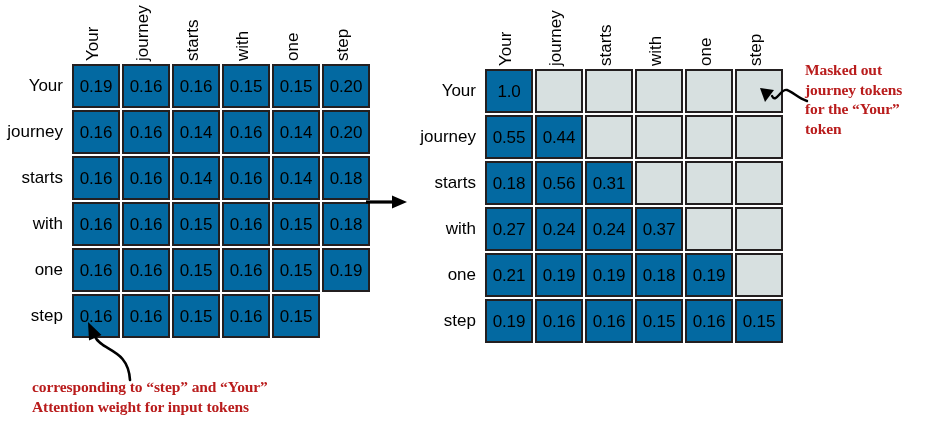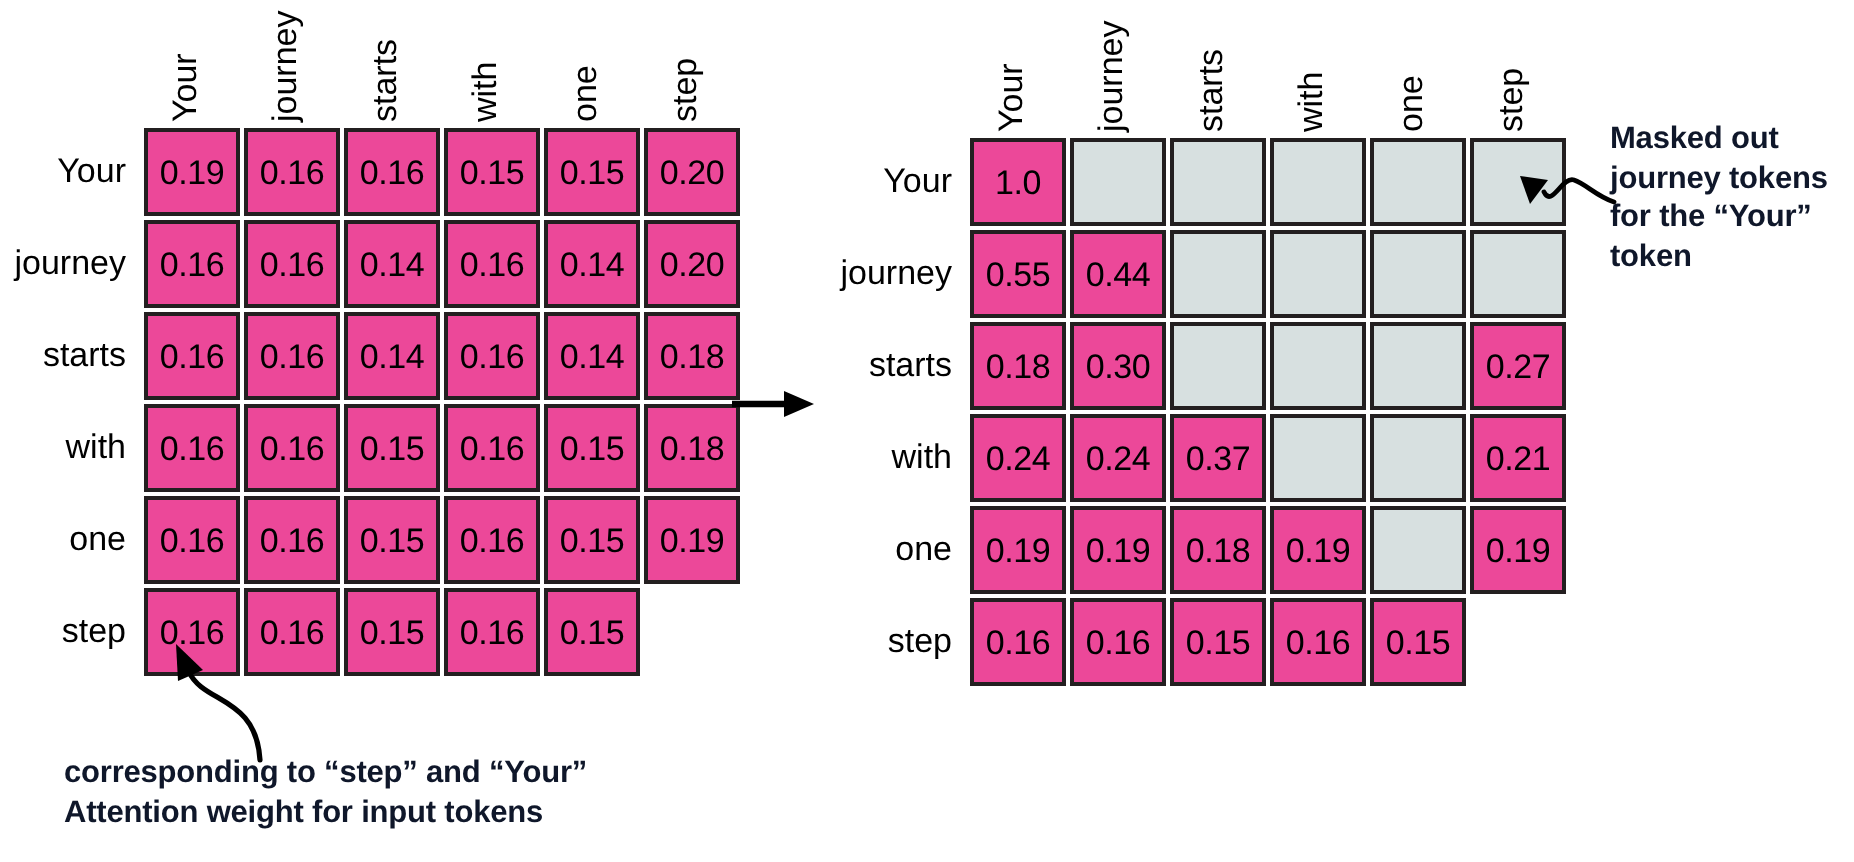"Masked out" .callout { color: #0f172a -> #b91c1c; font-family: none -> Liberation Serif, serif }
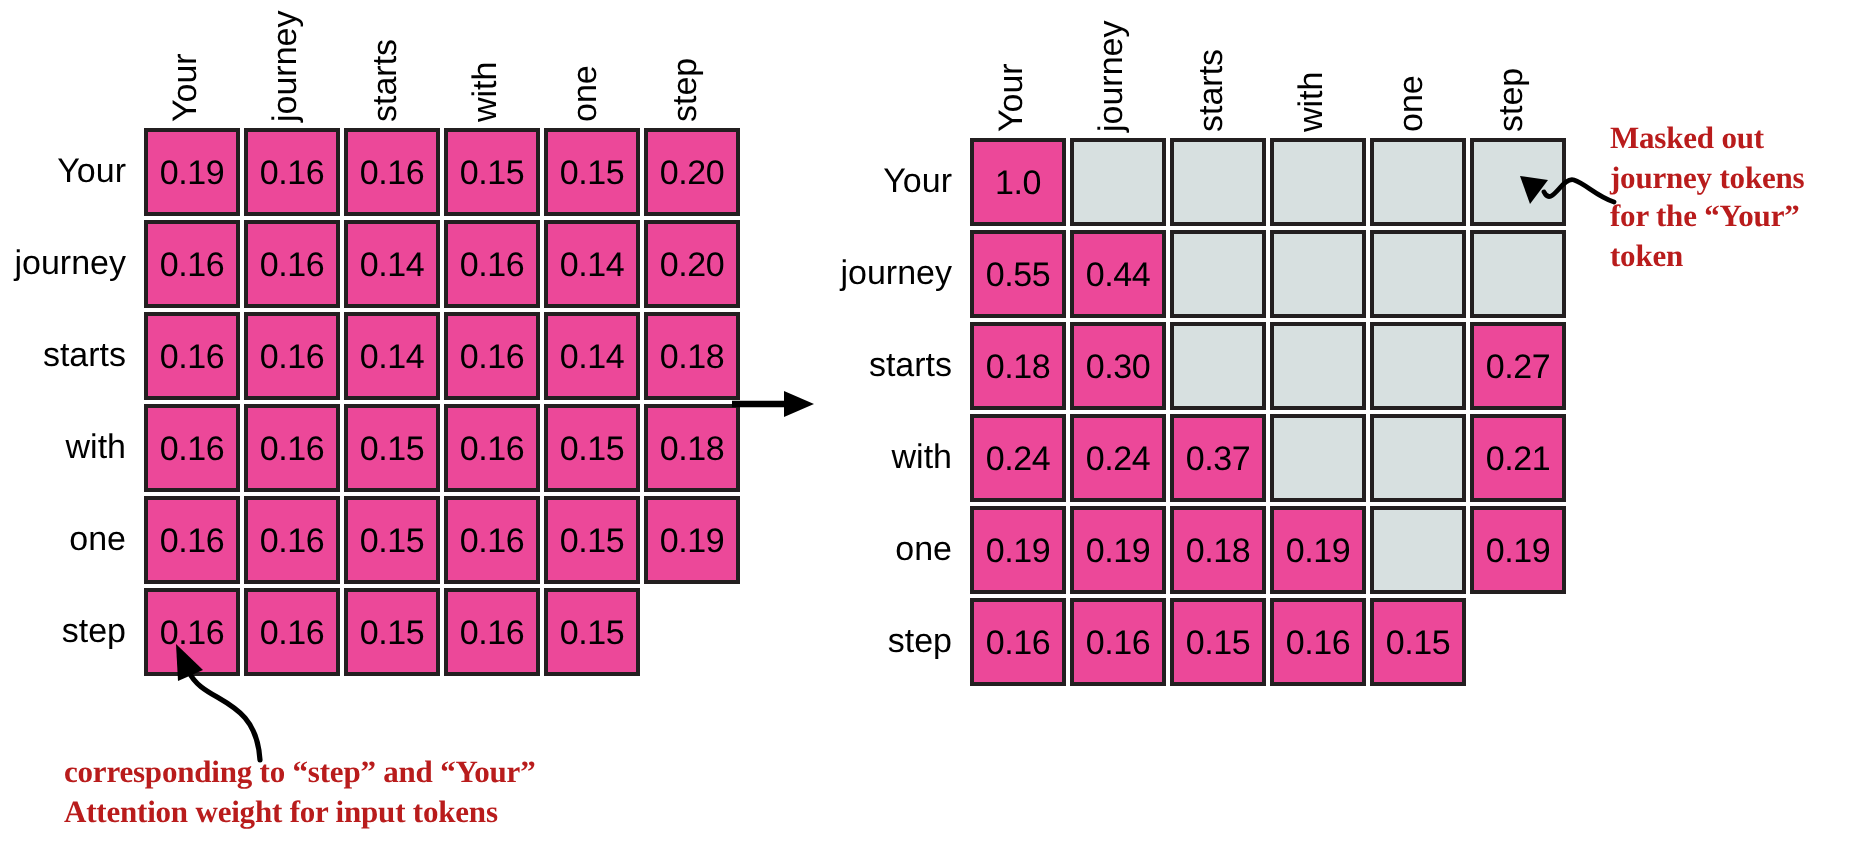"0.19" .cell.filled { background: #ec4899 -> #0369a1 }
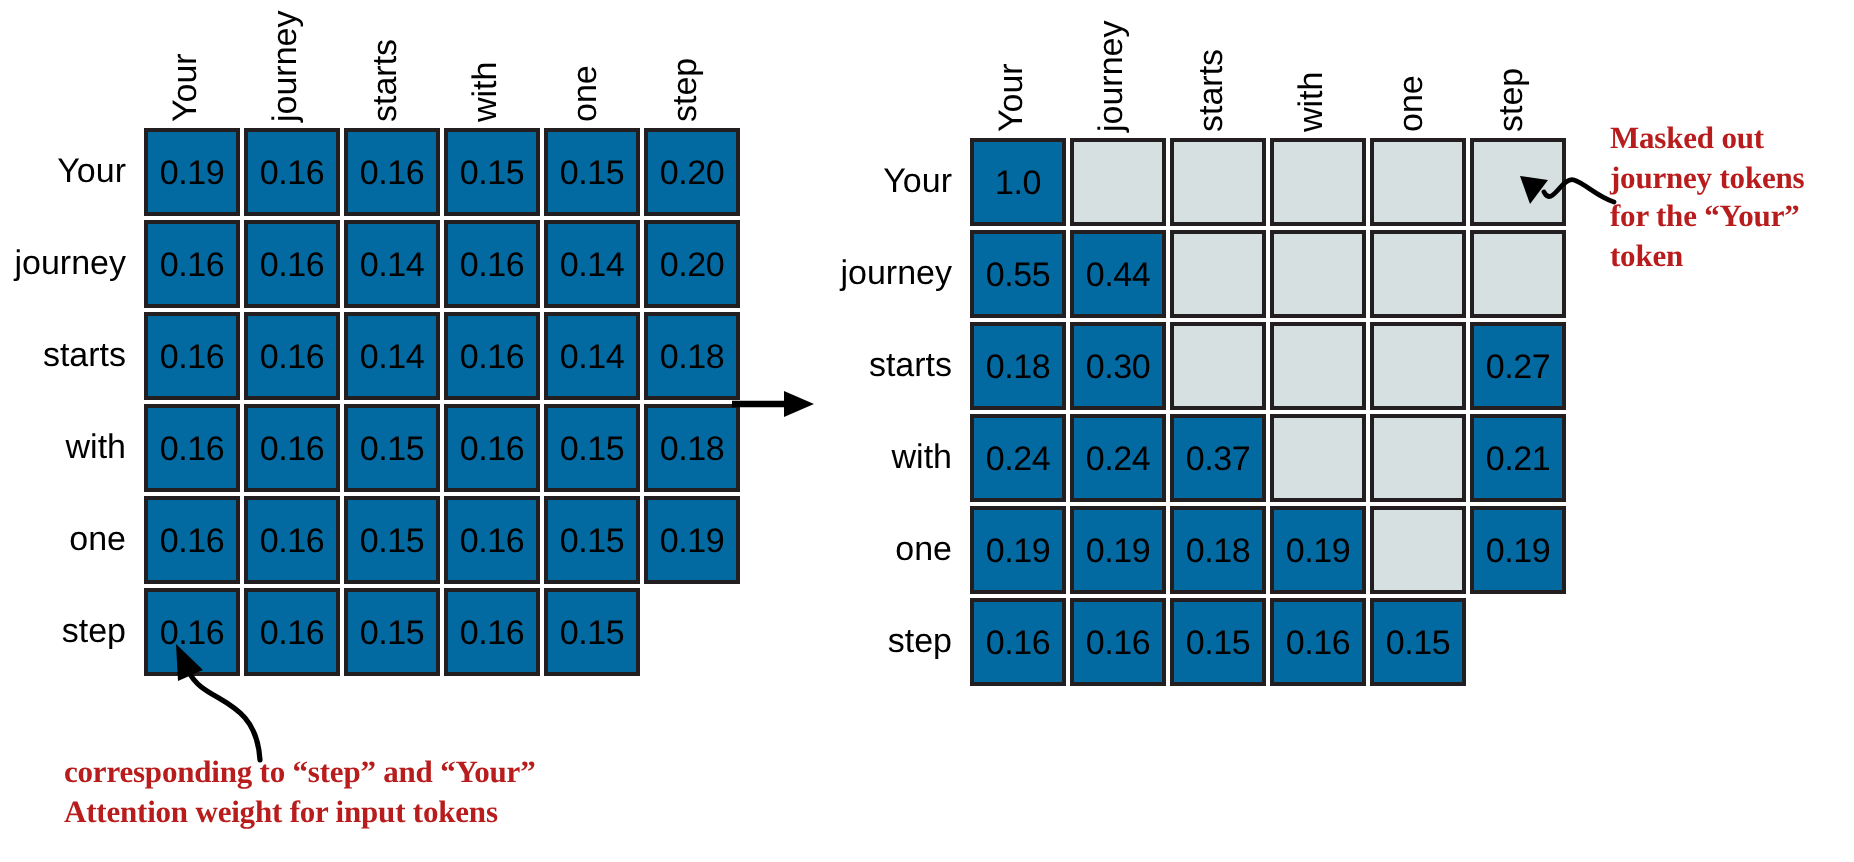"0.30" div.cell { text: 0.30 -> 0.56 }
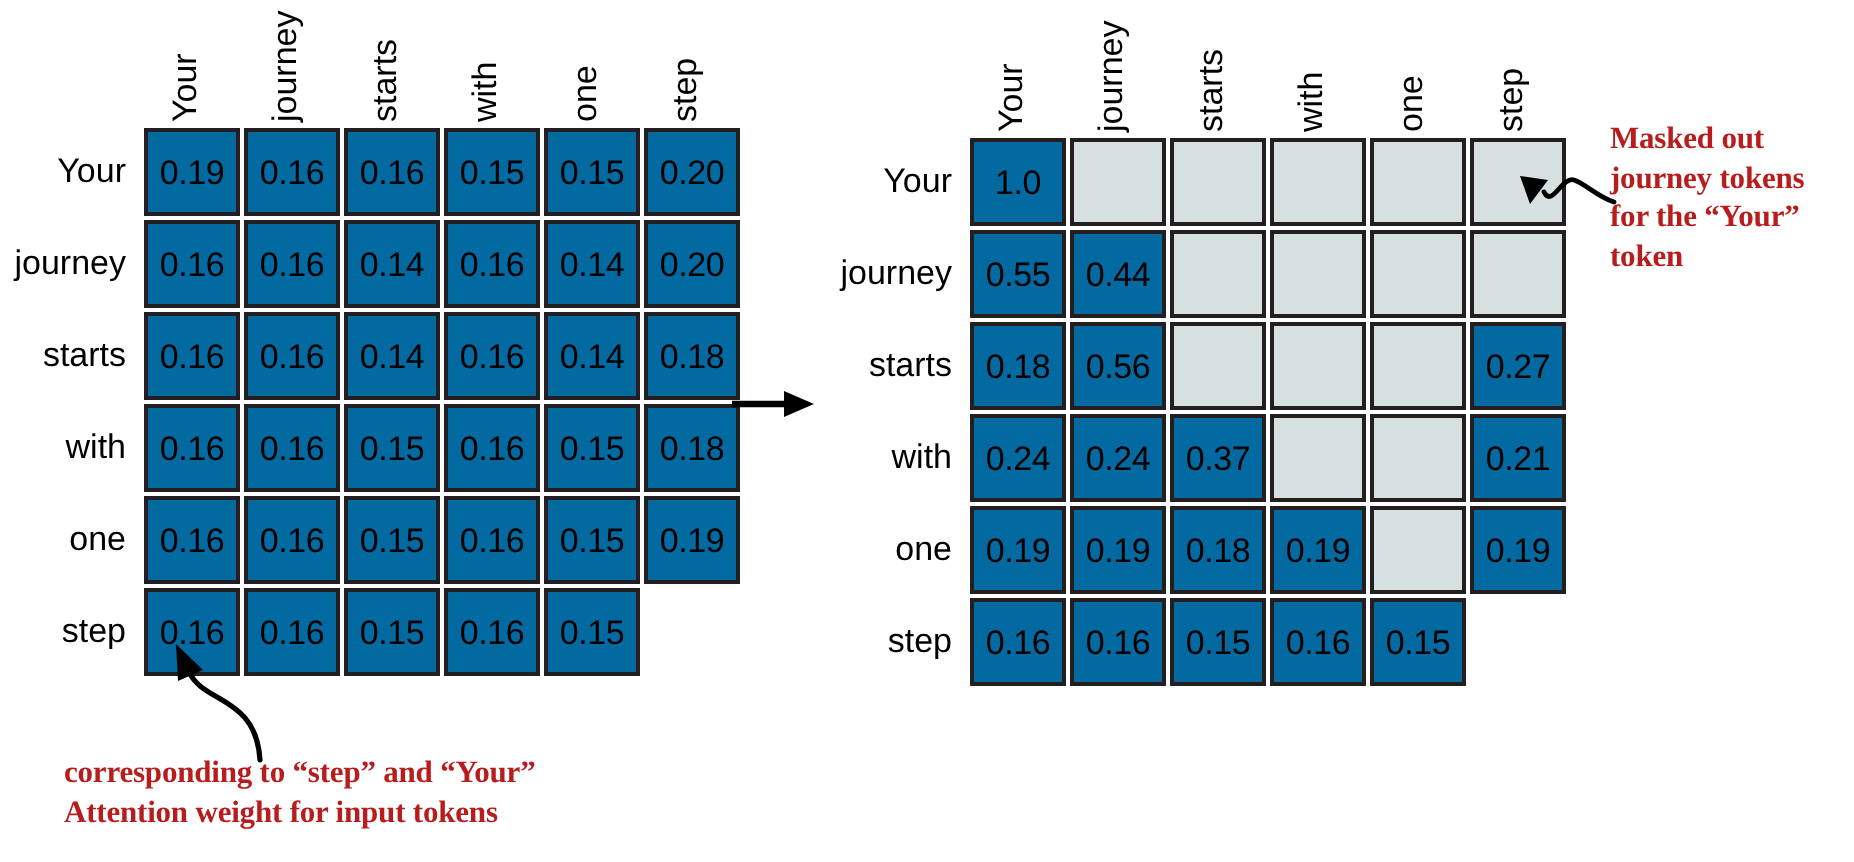"0.31" div.cell { html: none -> <div>0.31</div> }
